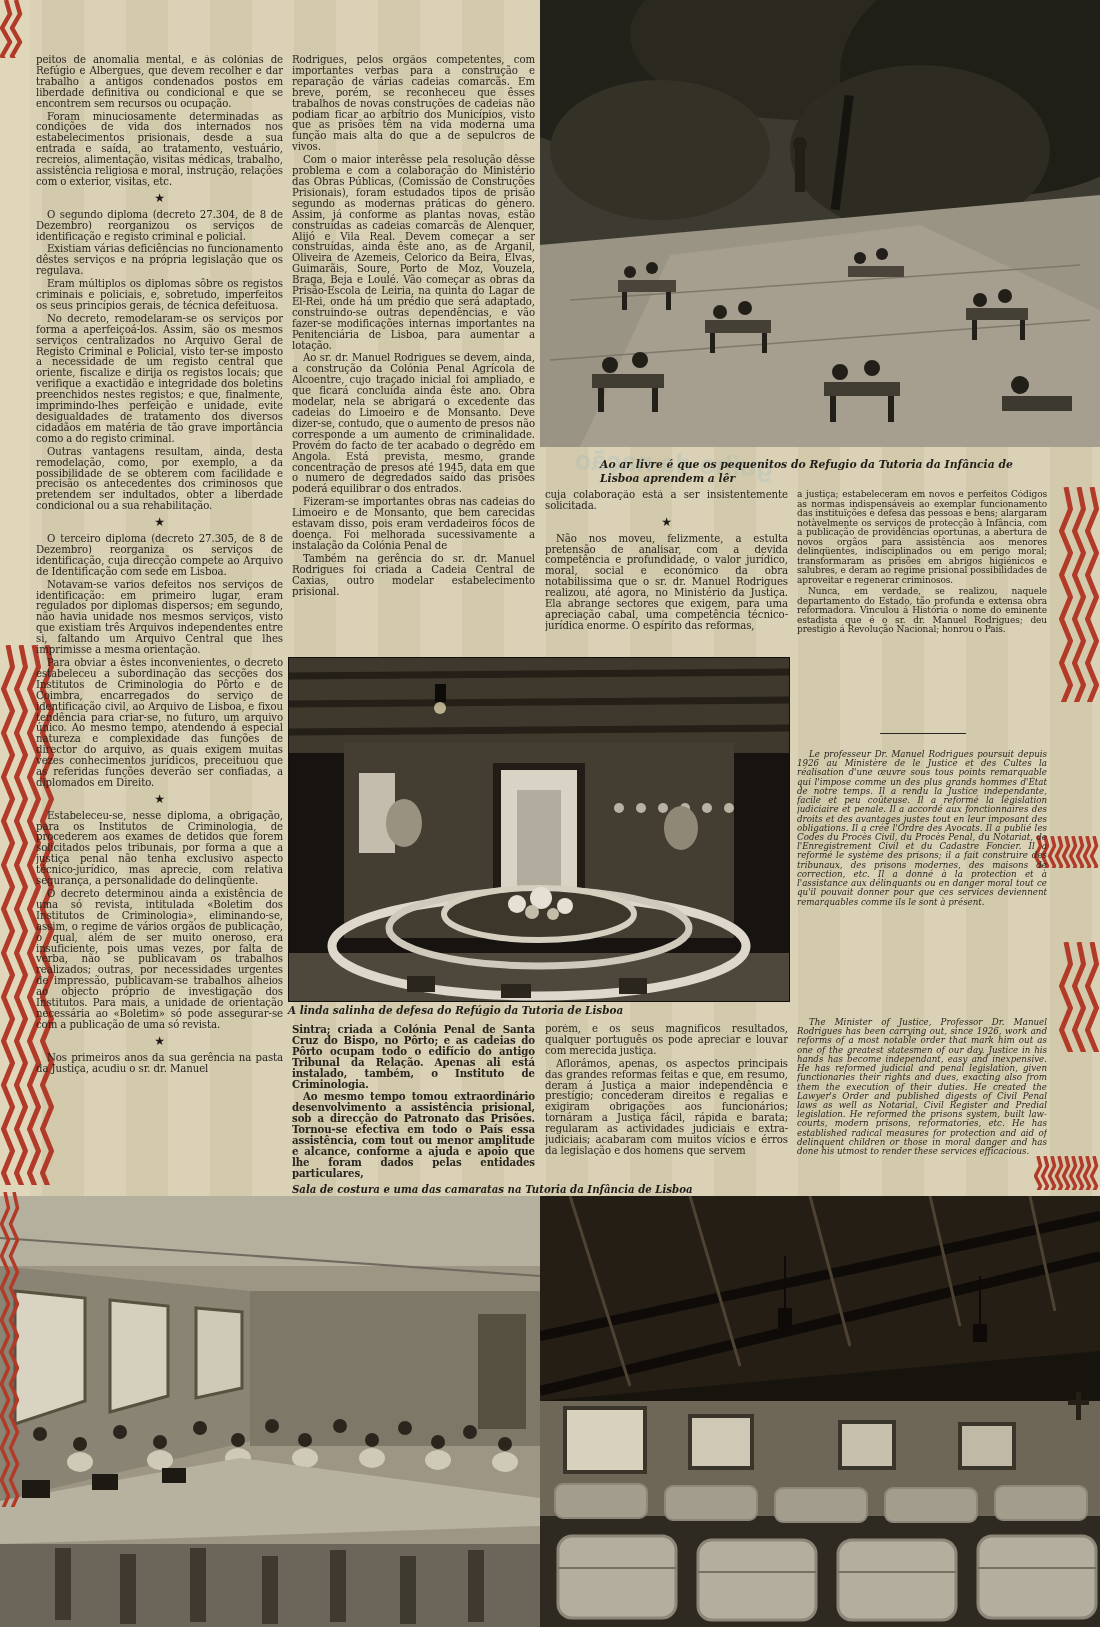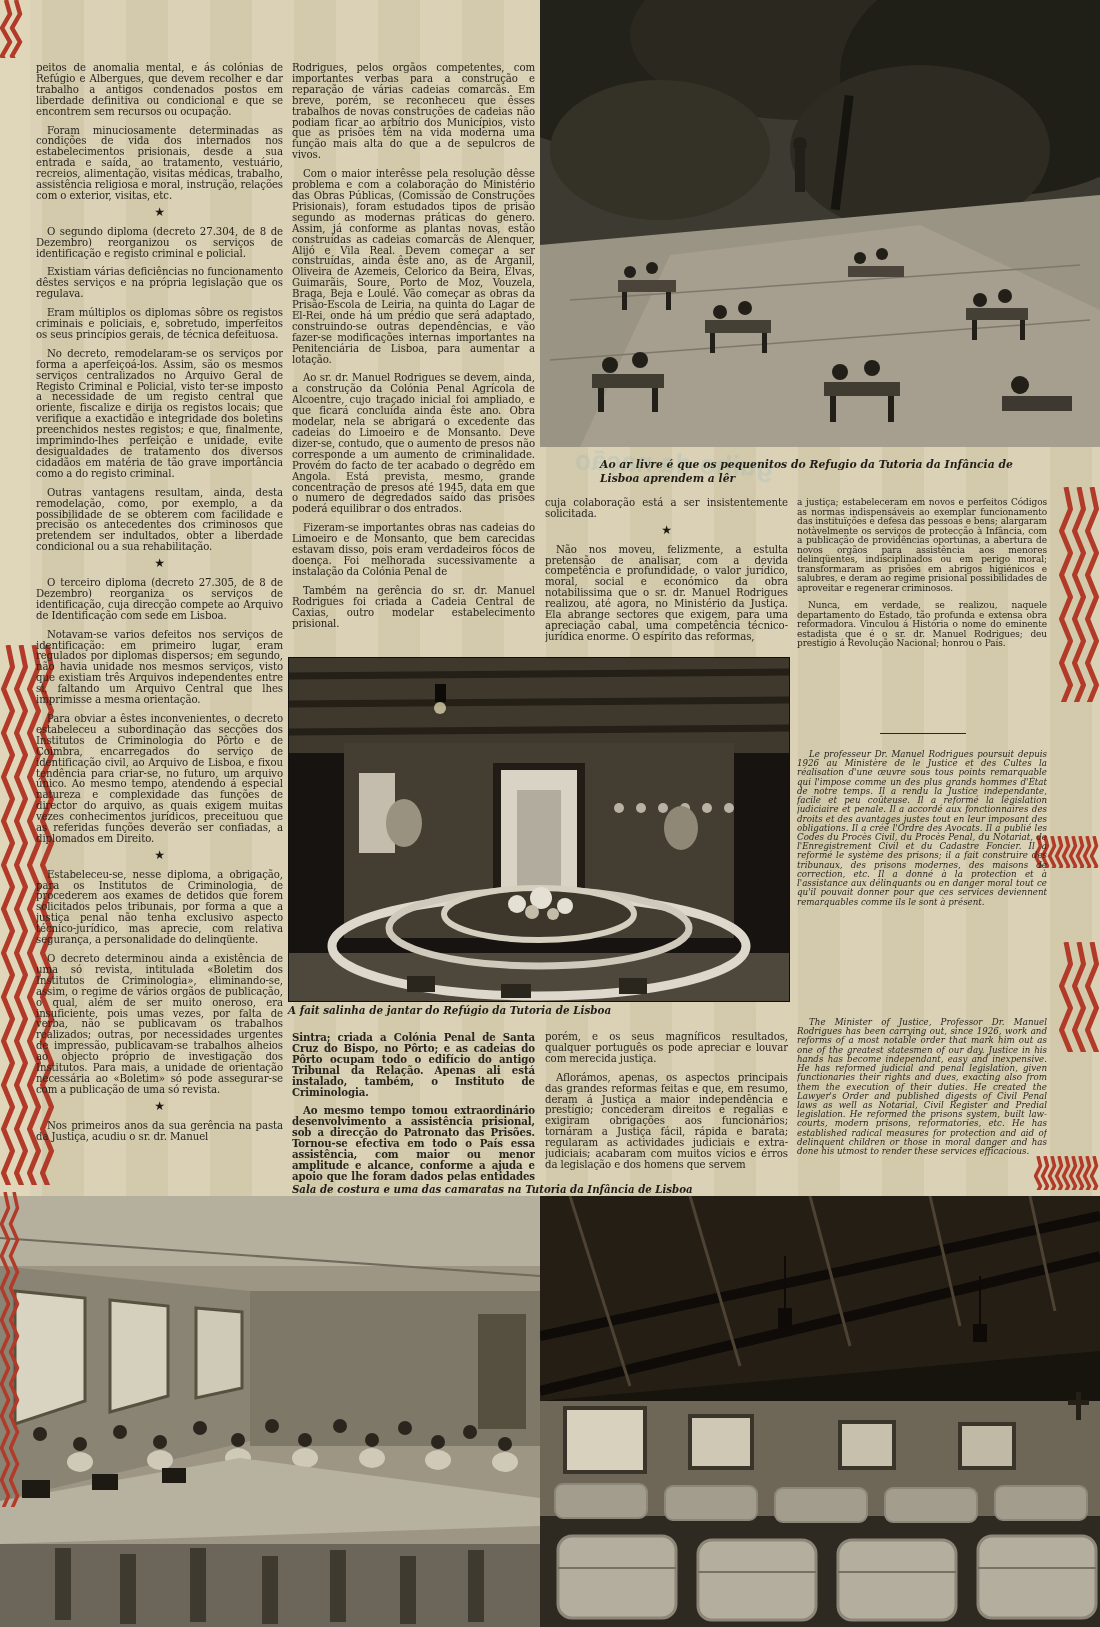"peitos de anomalia mental, e" .col p { margin: 8px 0 2px 0 -> 0 0 2px 0 }
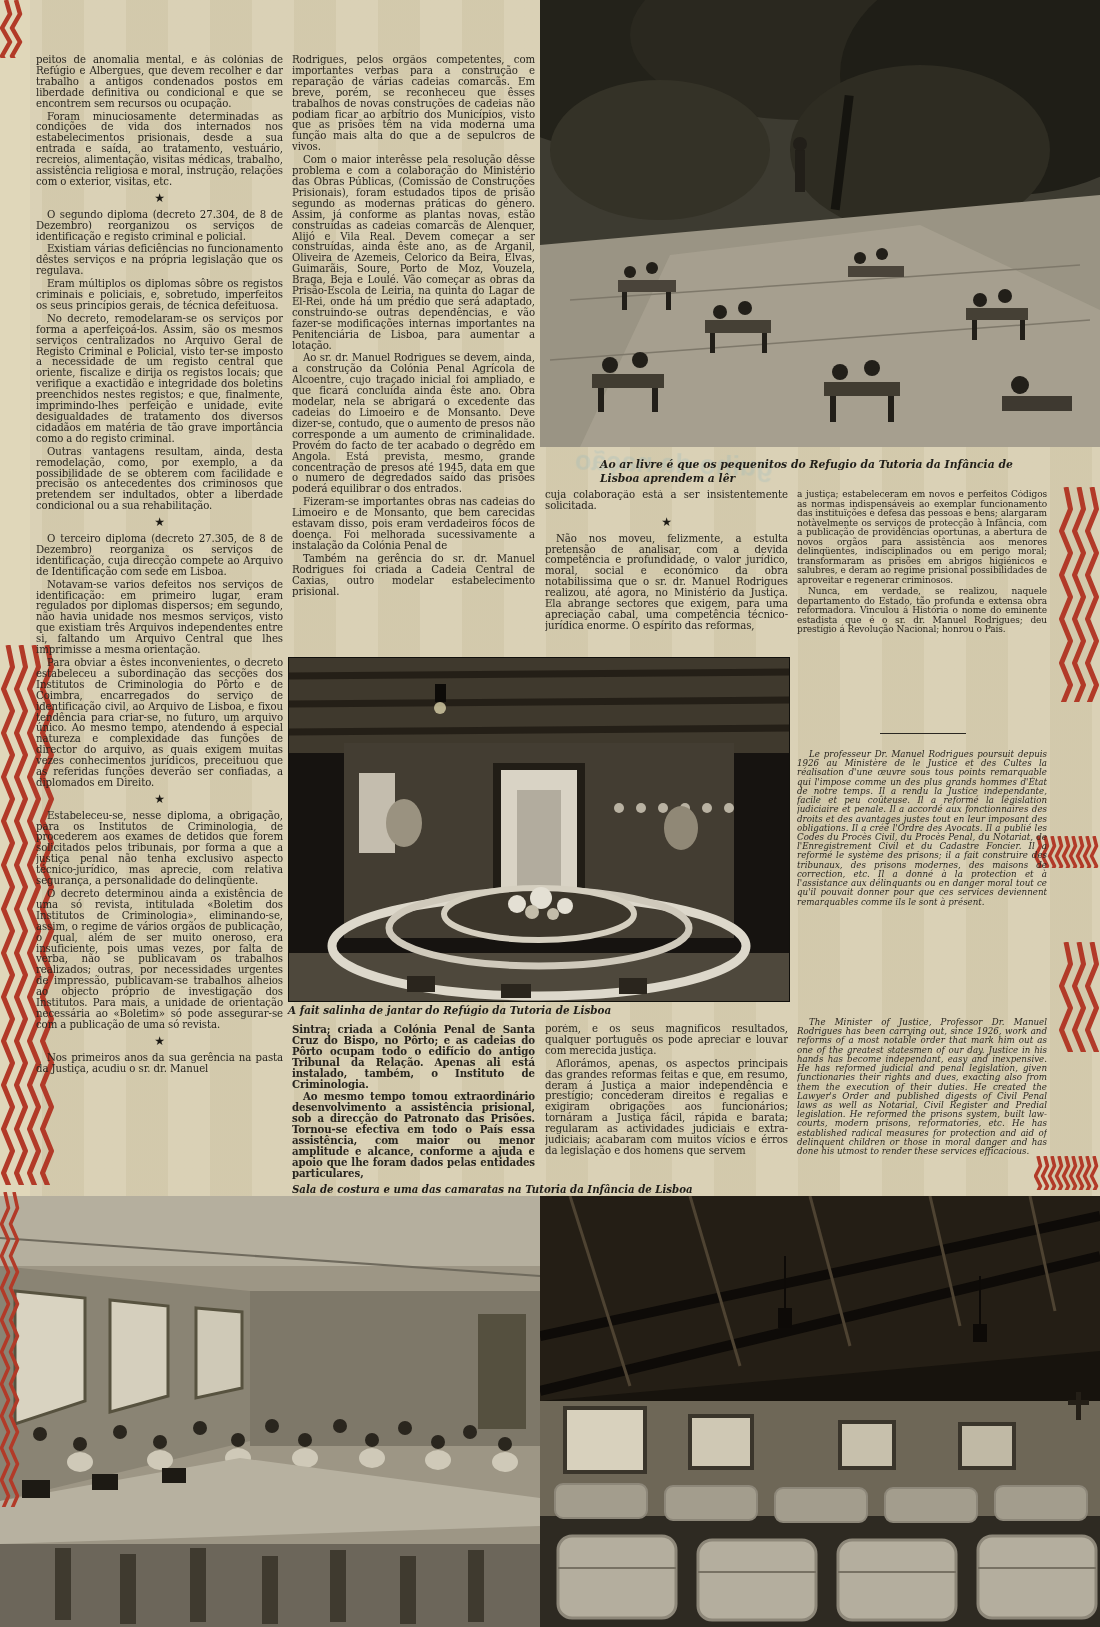"A fait salinha de jantar" div.caption { text: fait salinha de jantar -> linda salinha de defesa }
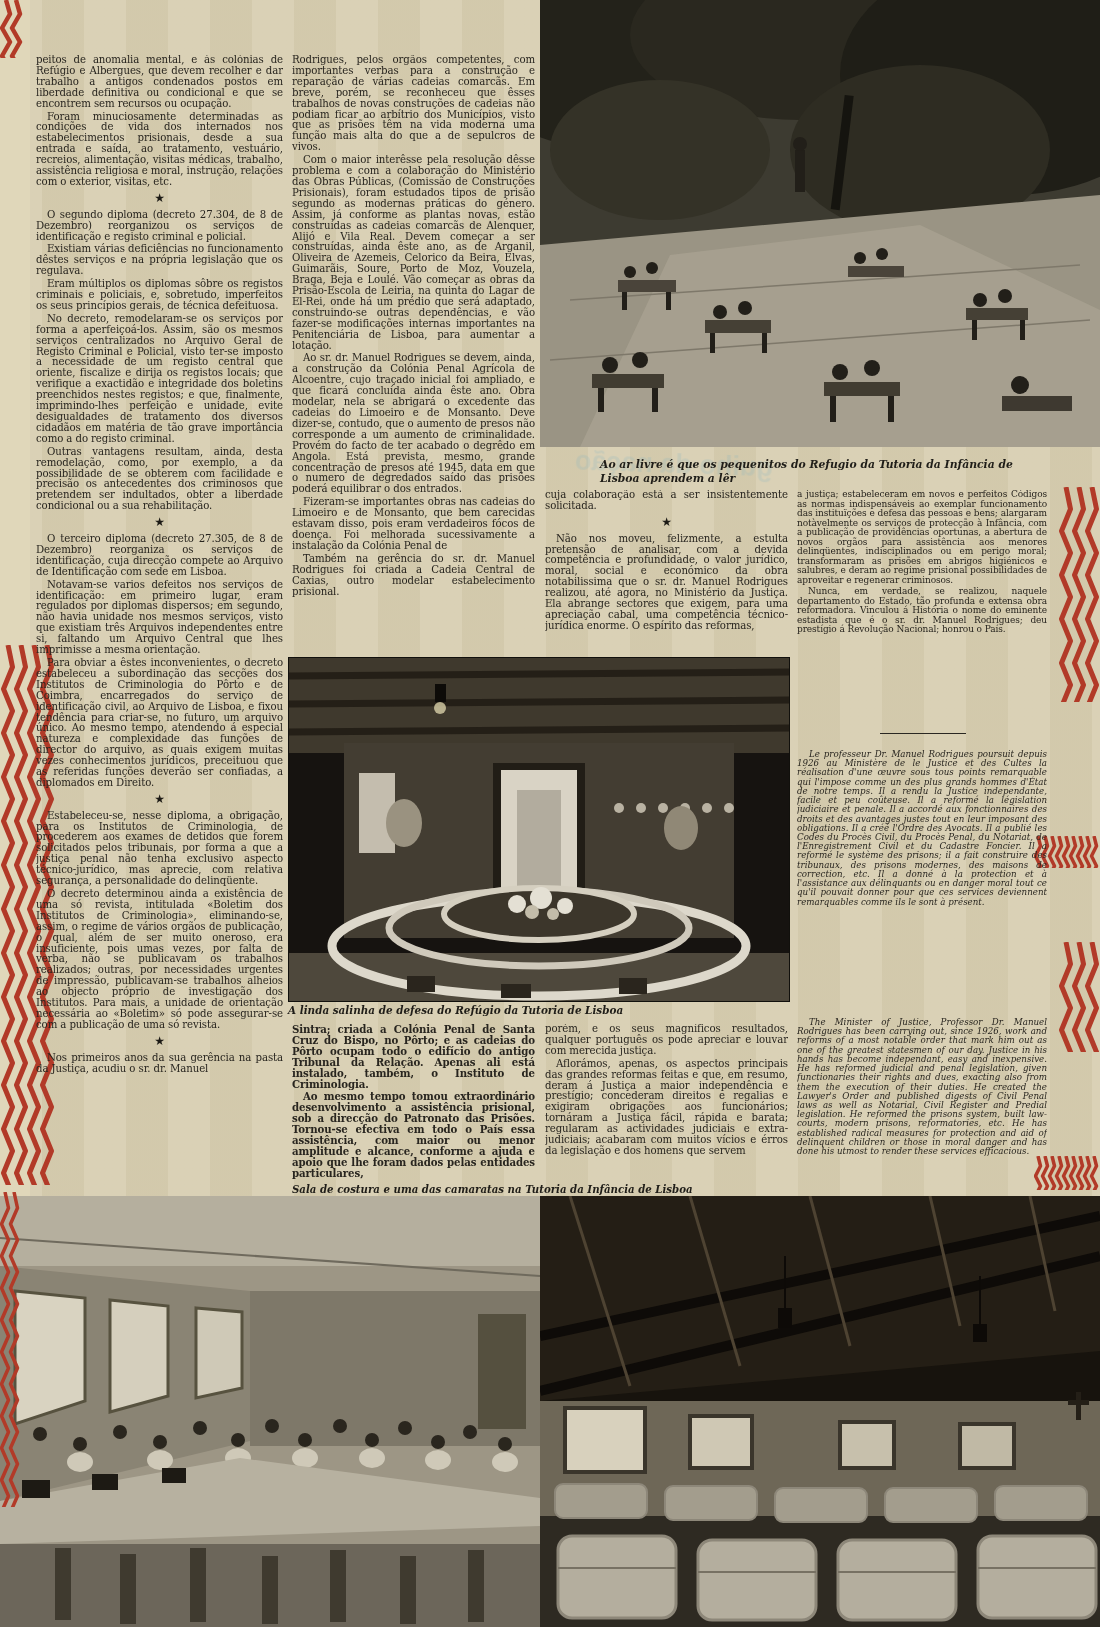"Ao mesmo tempo tomou extraordinário" p { text: maior -> tout }
